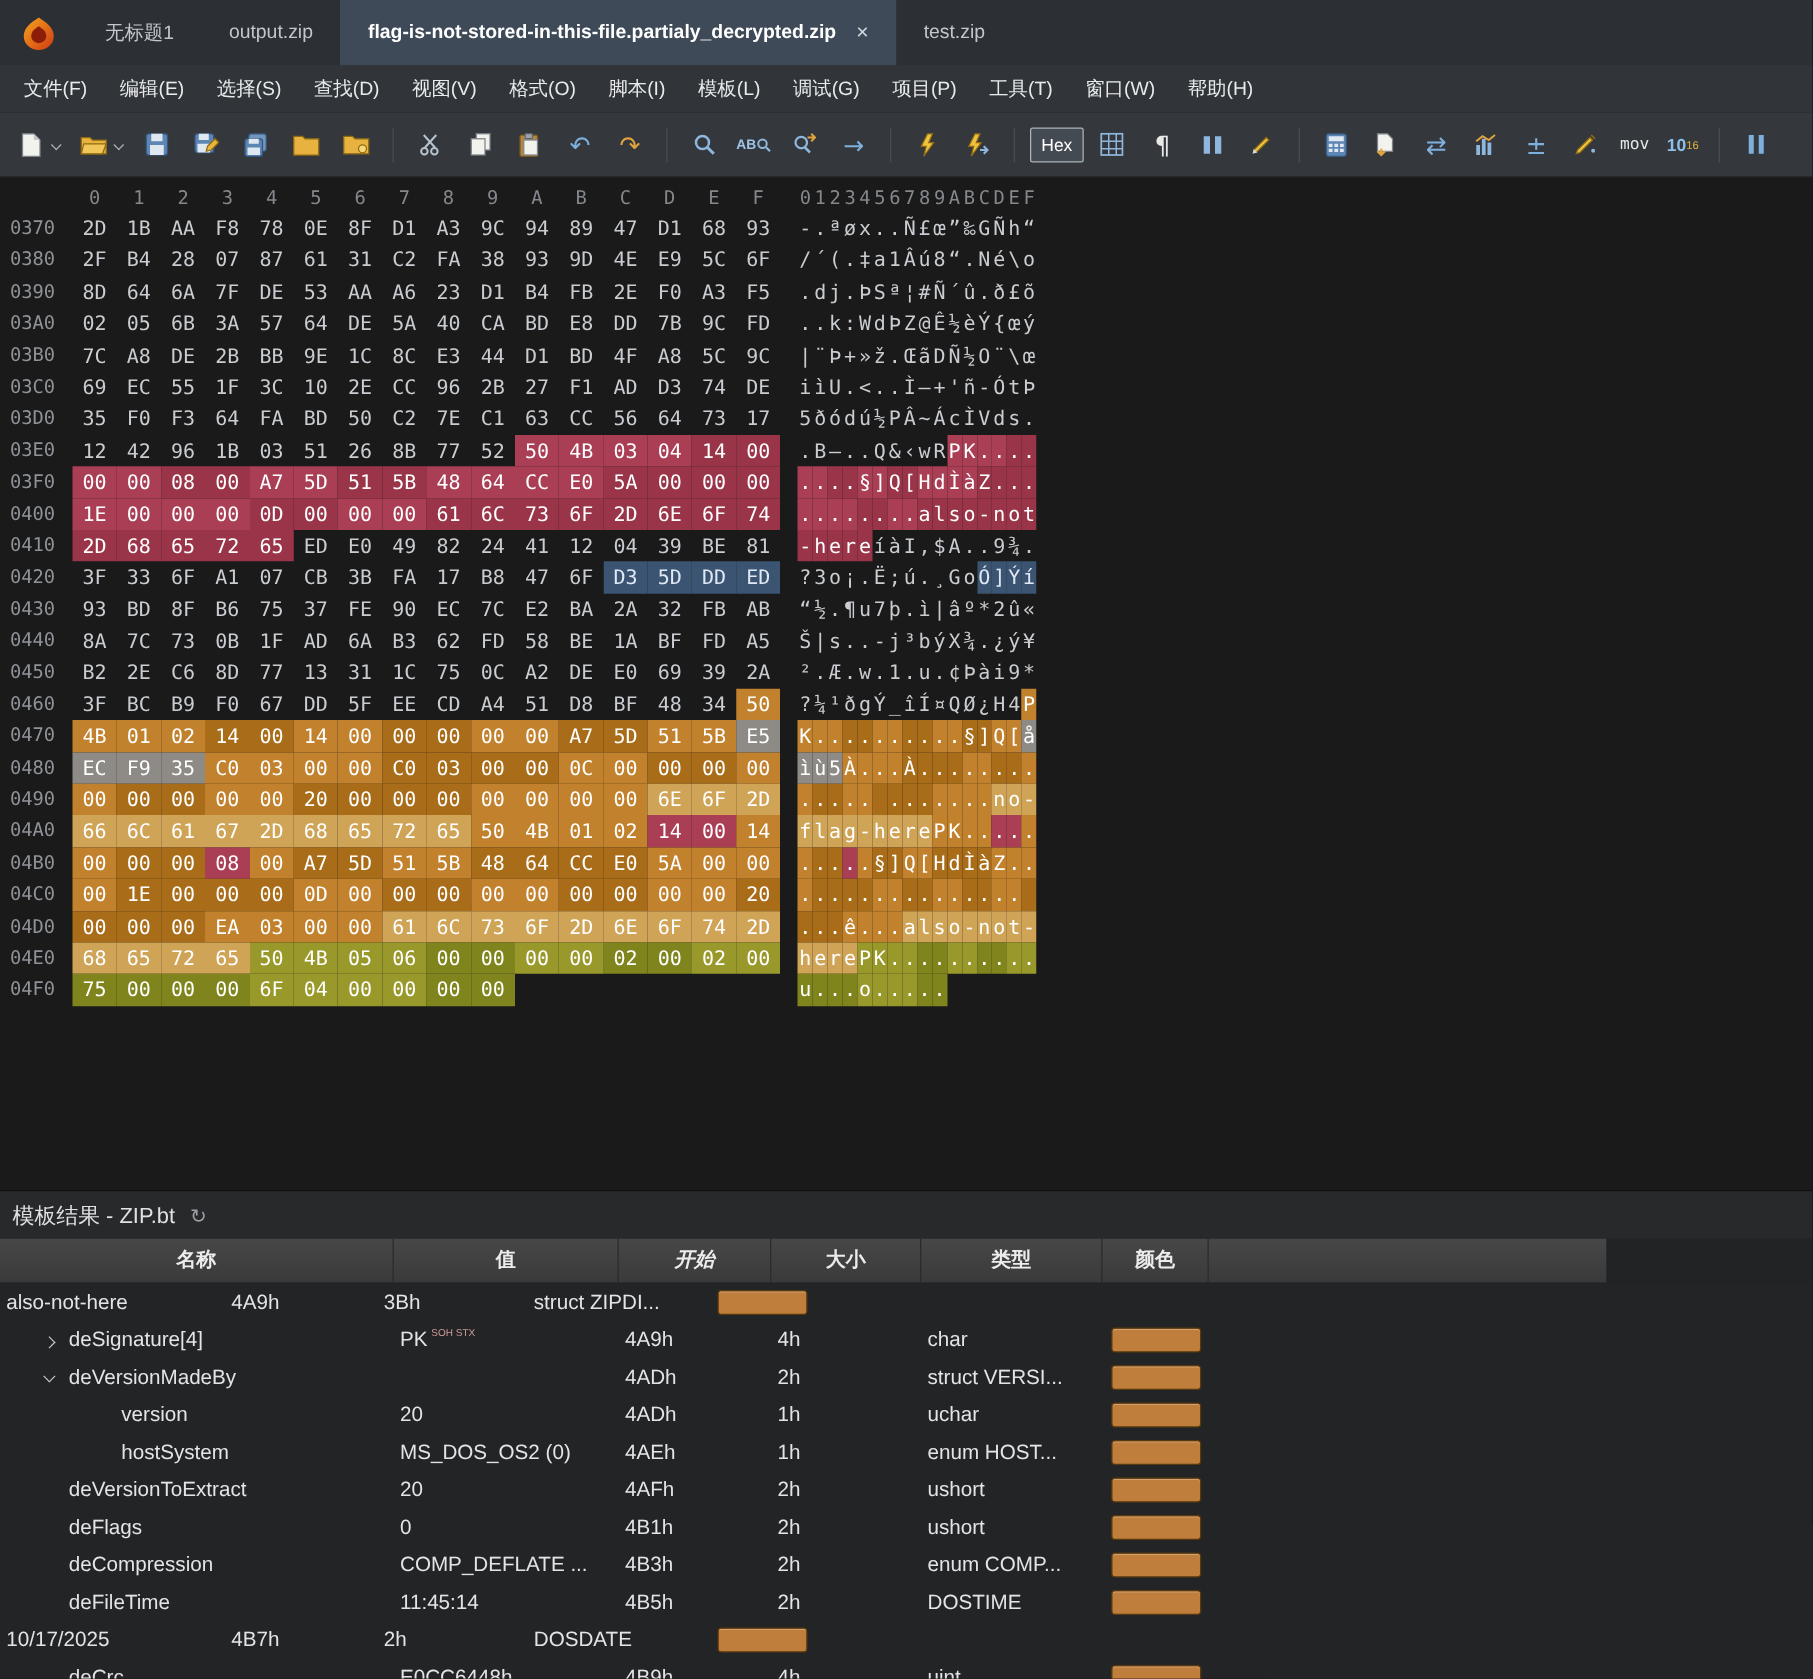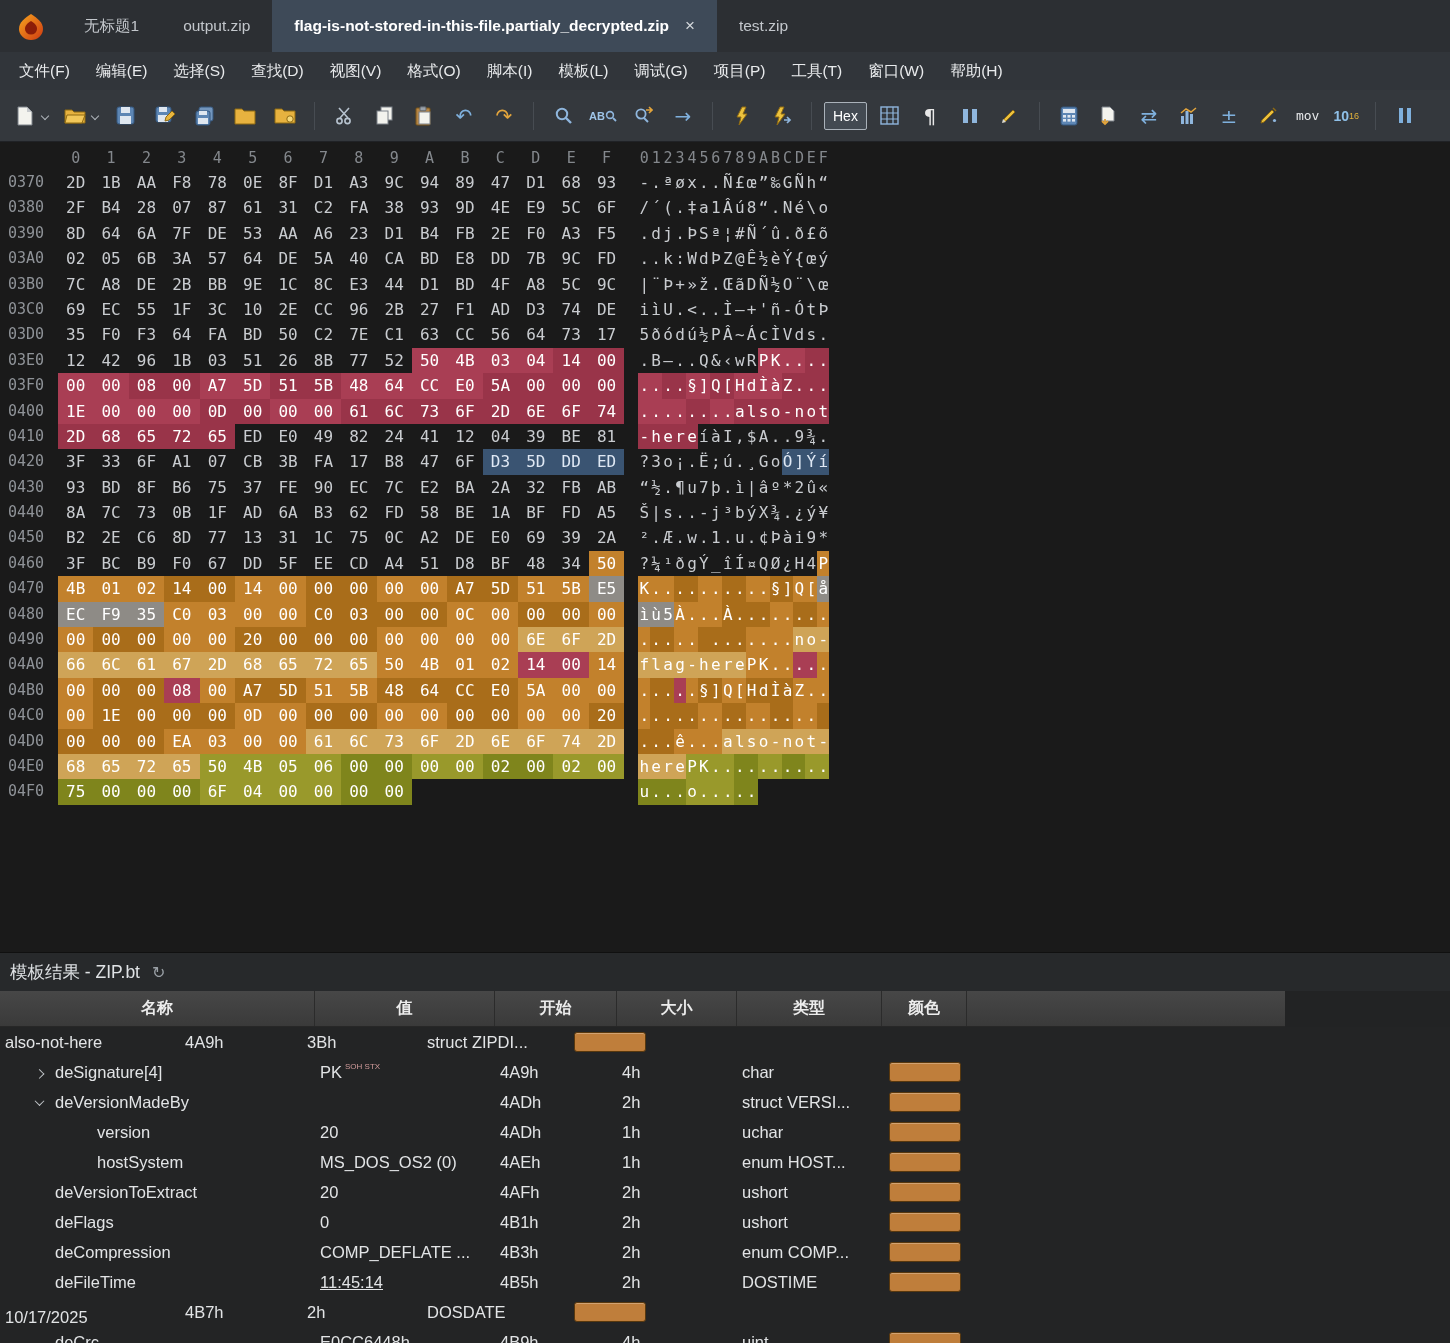"开始" div.colcell { font-style: none -> italic }
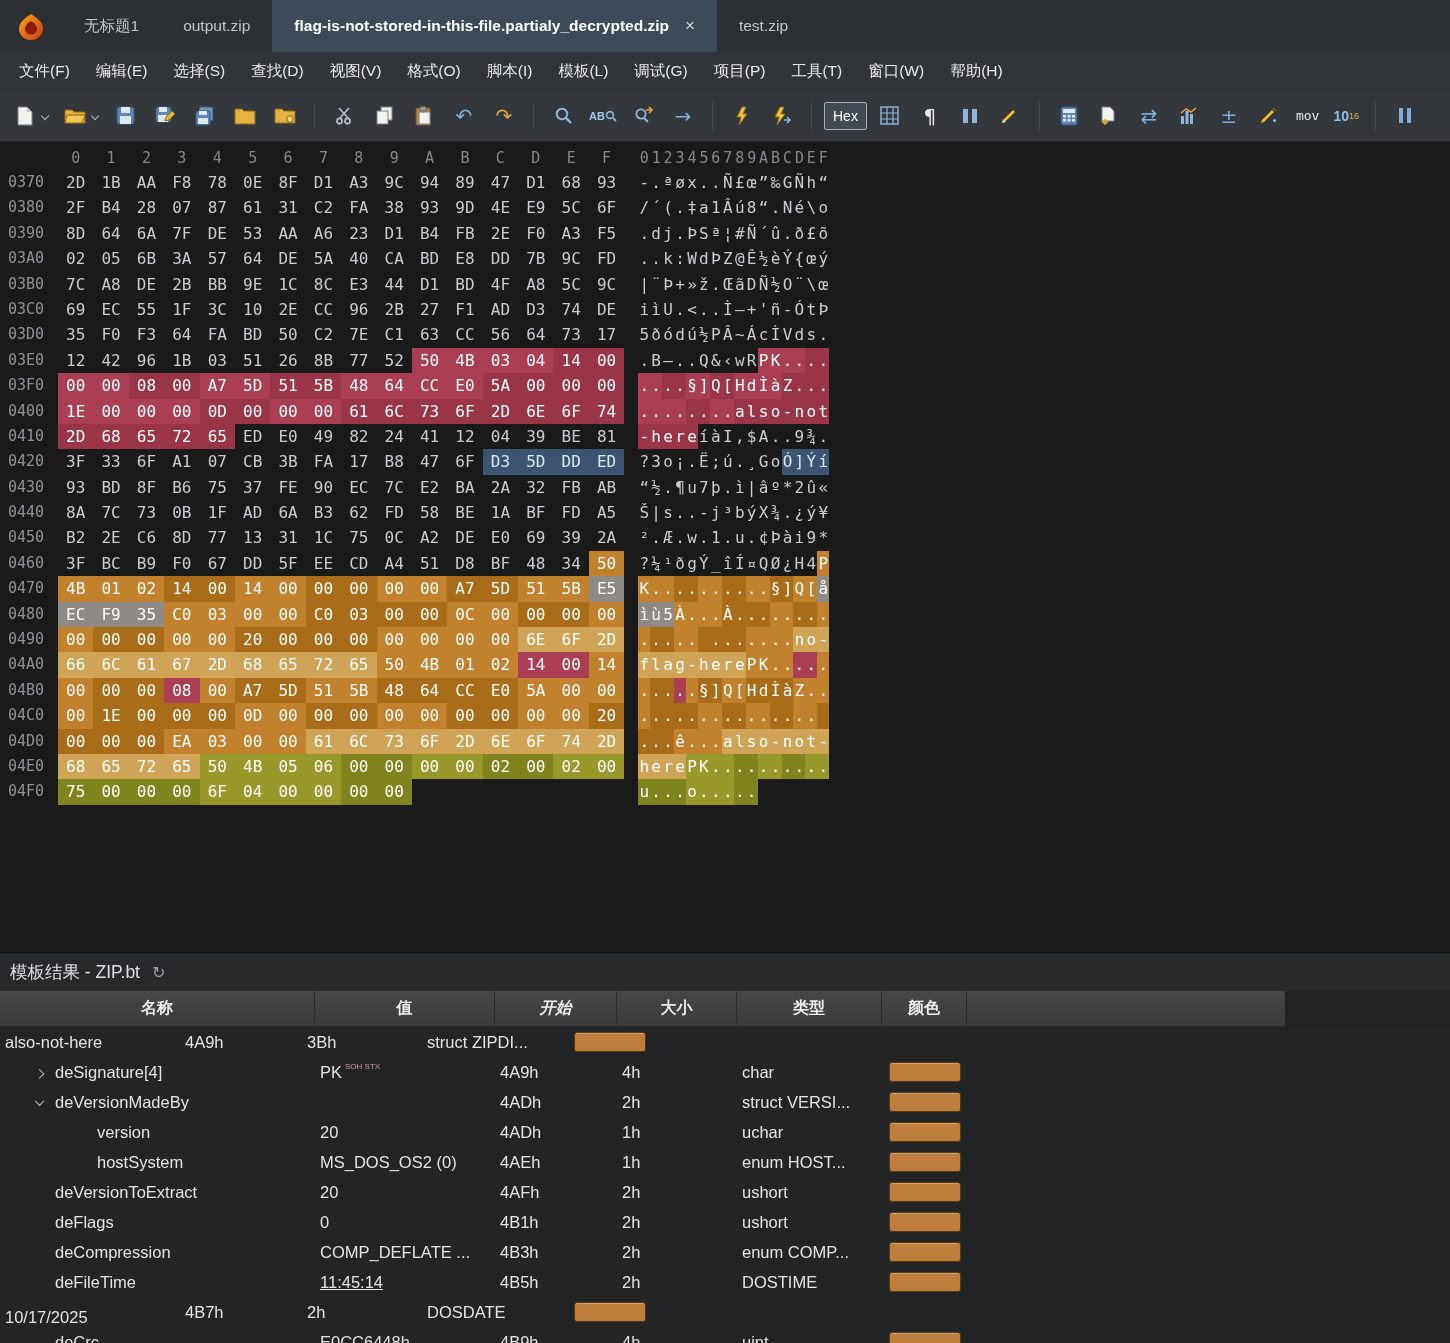"11:45:14" div.cell { text-decoration: underline -> none }
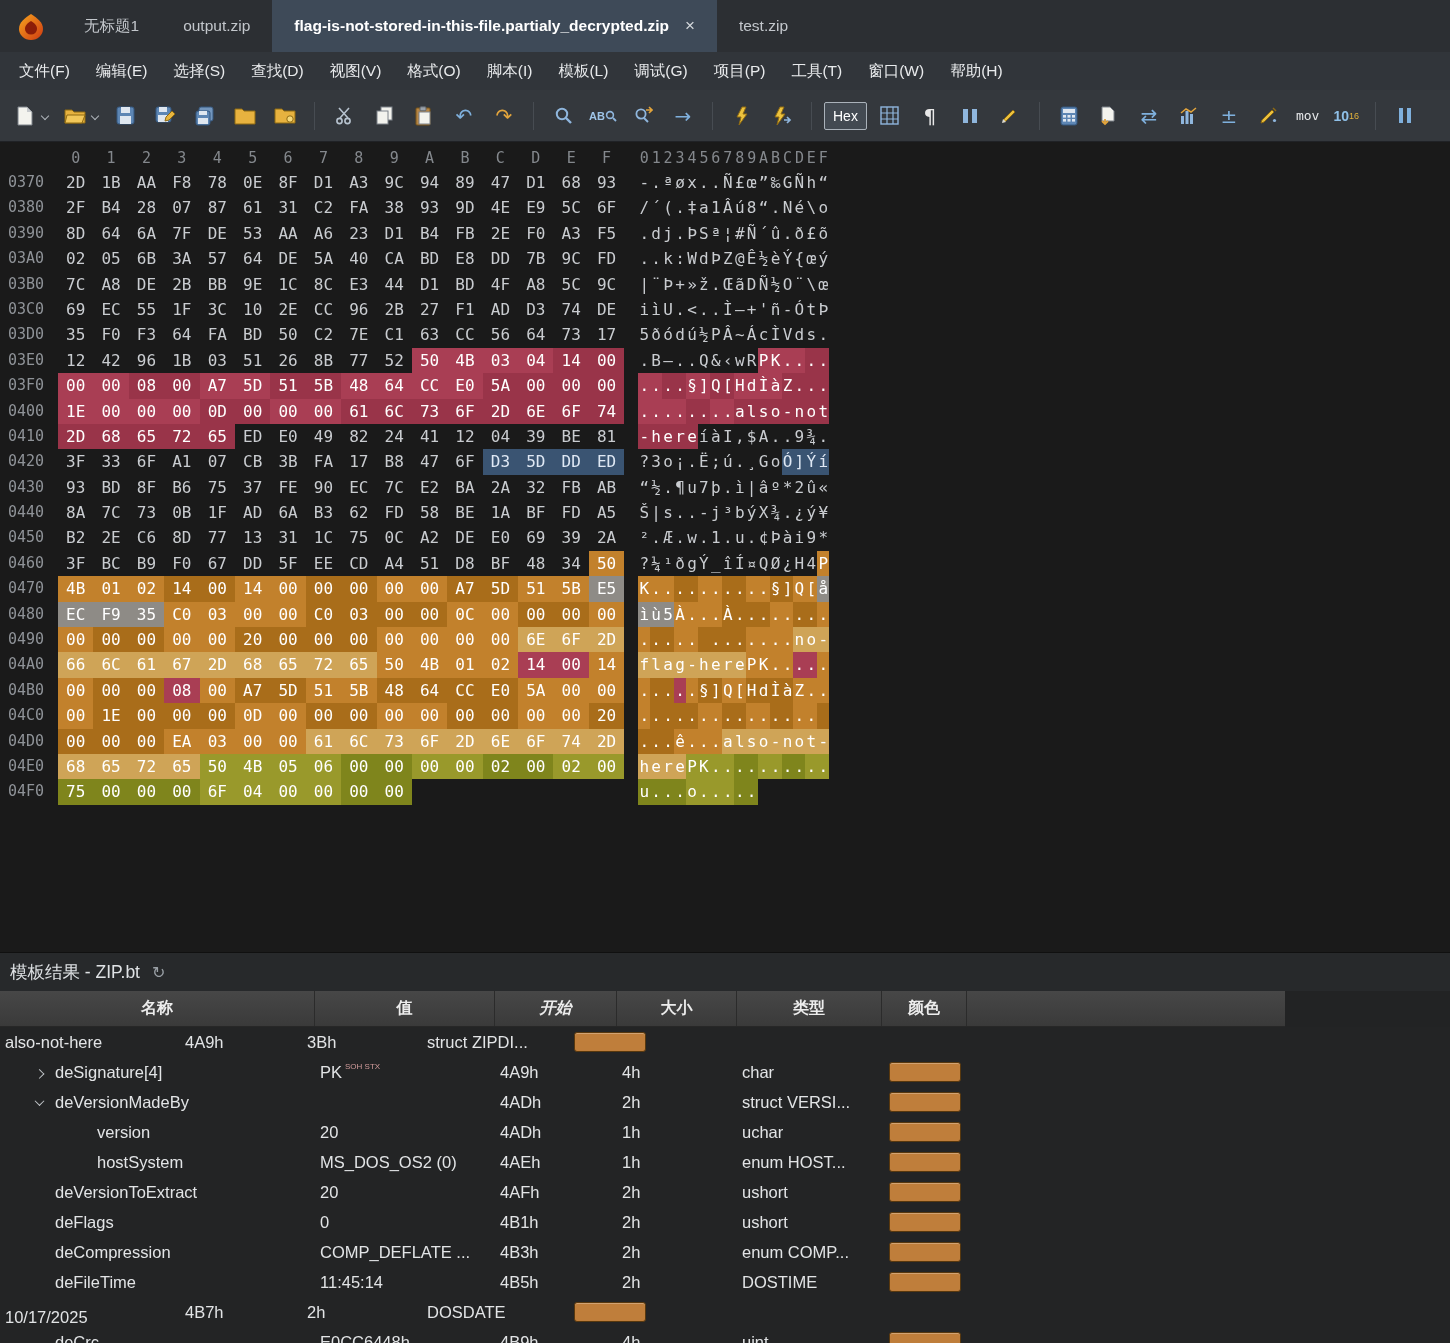"10/17/2025" div.cell { align-items: flex-end -> none }
